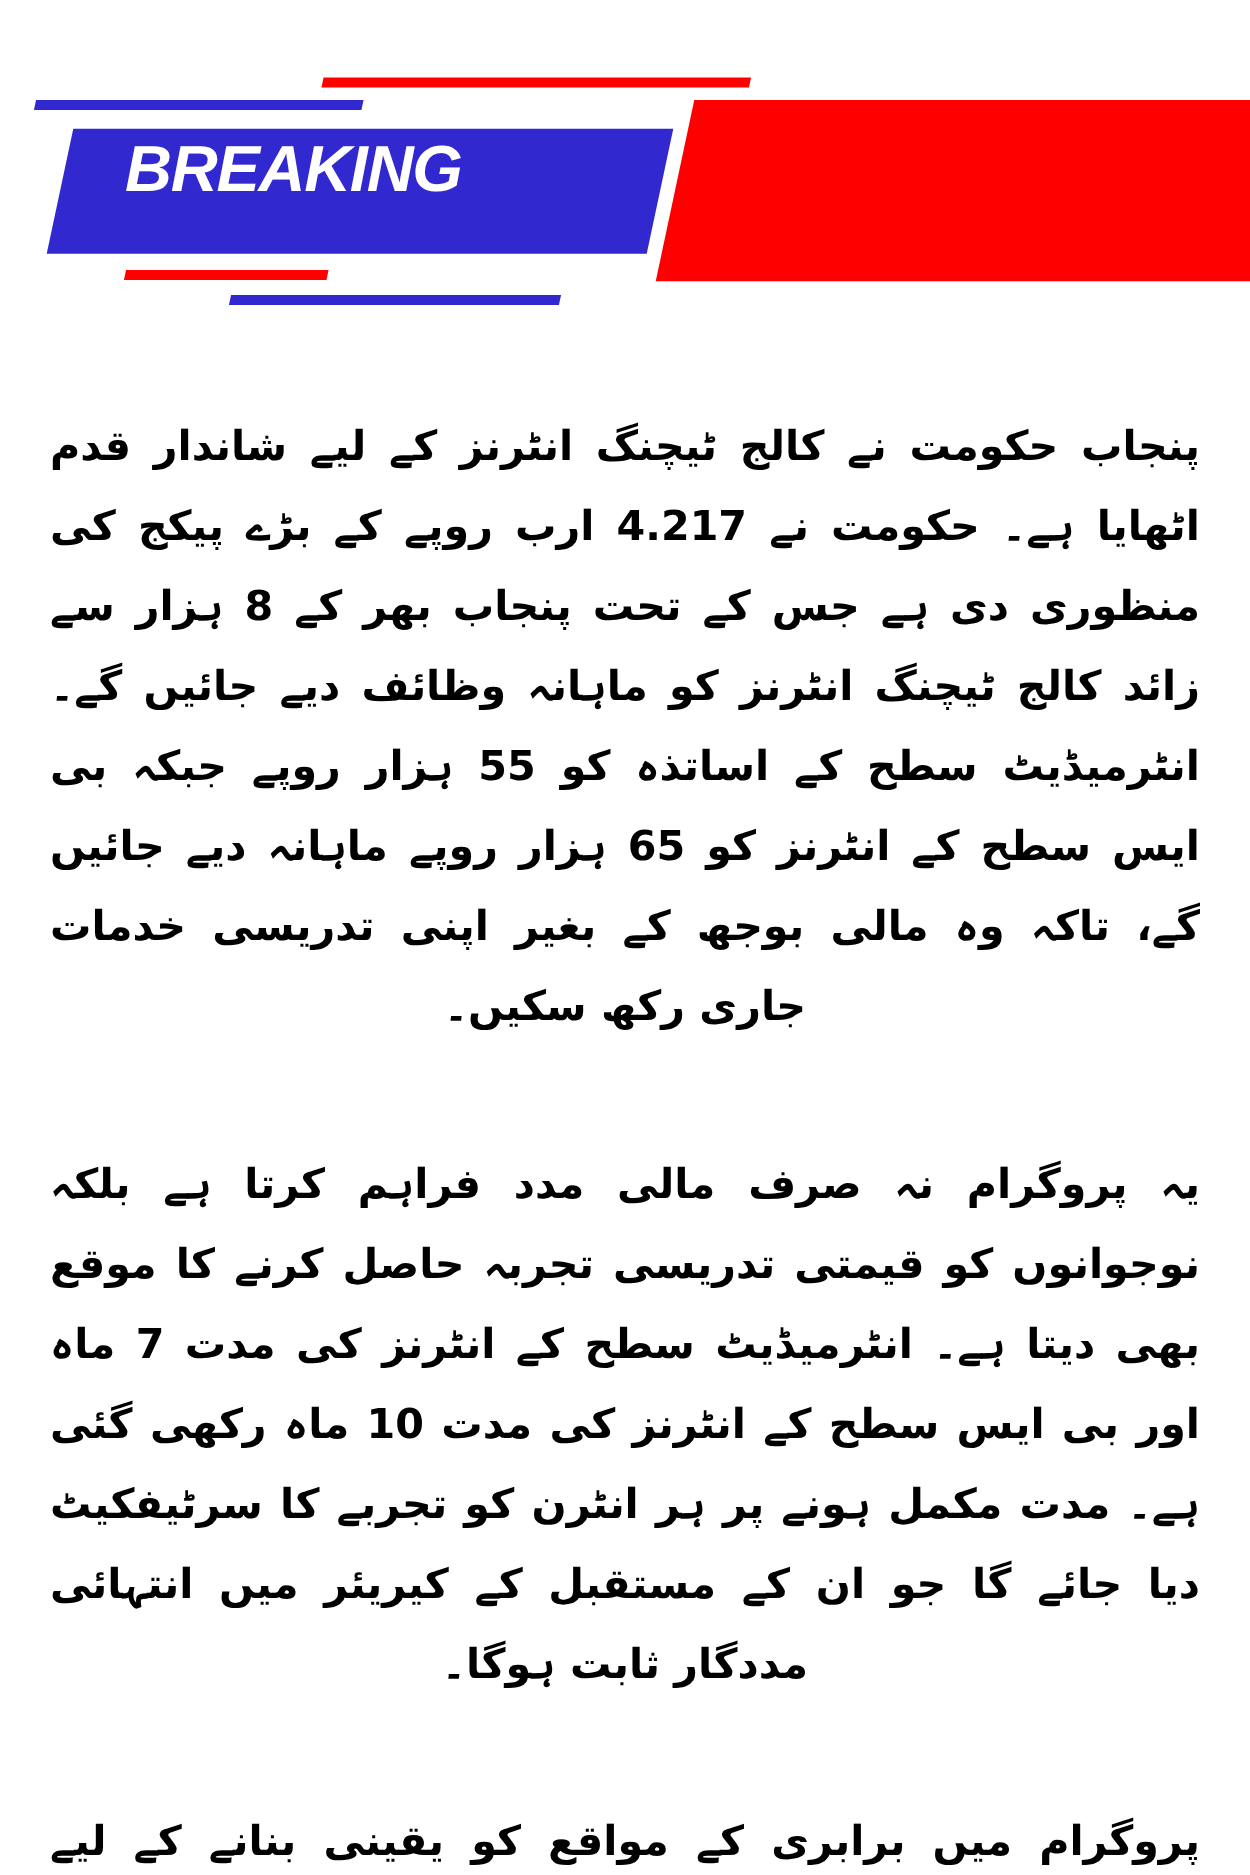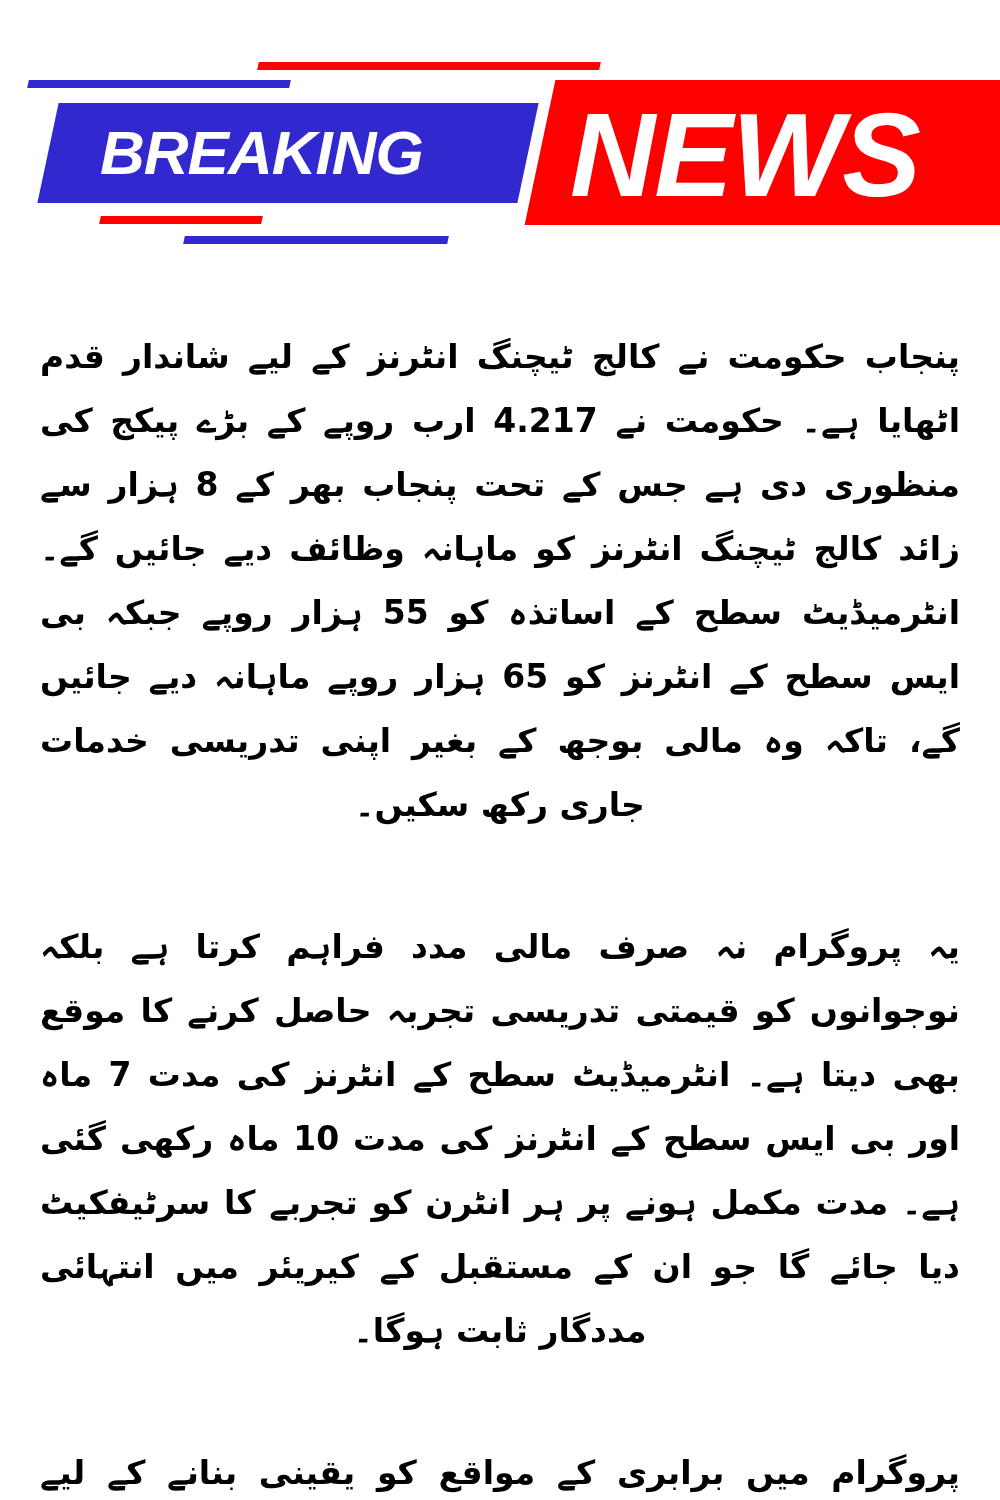"BREAKING" .breaking-text { font-size: 62px -> 52px; top: 113px -> 96px }
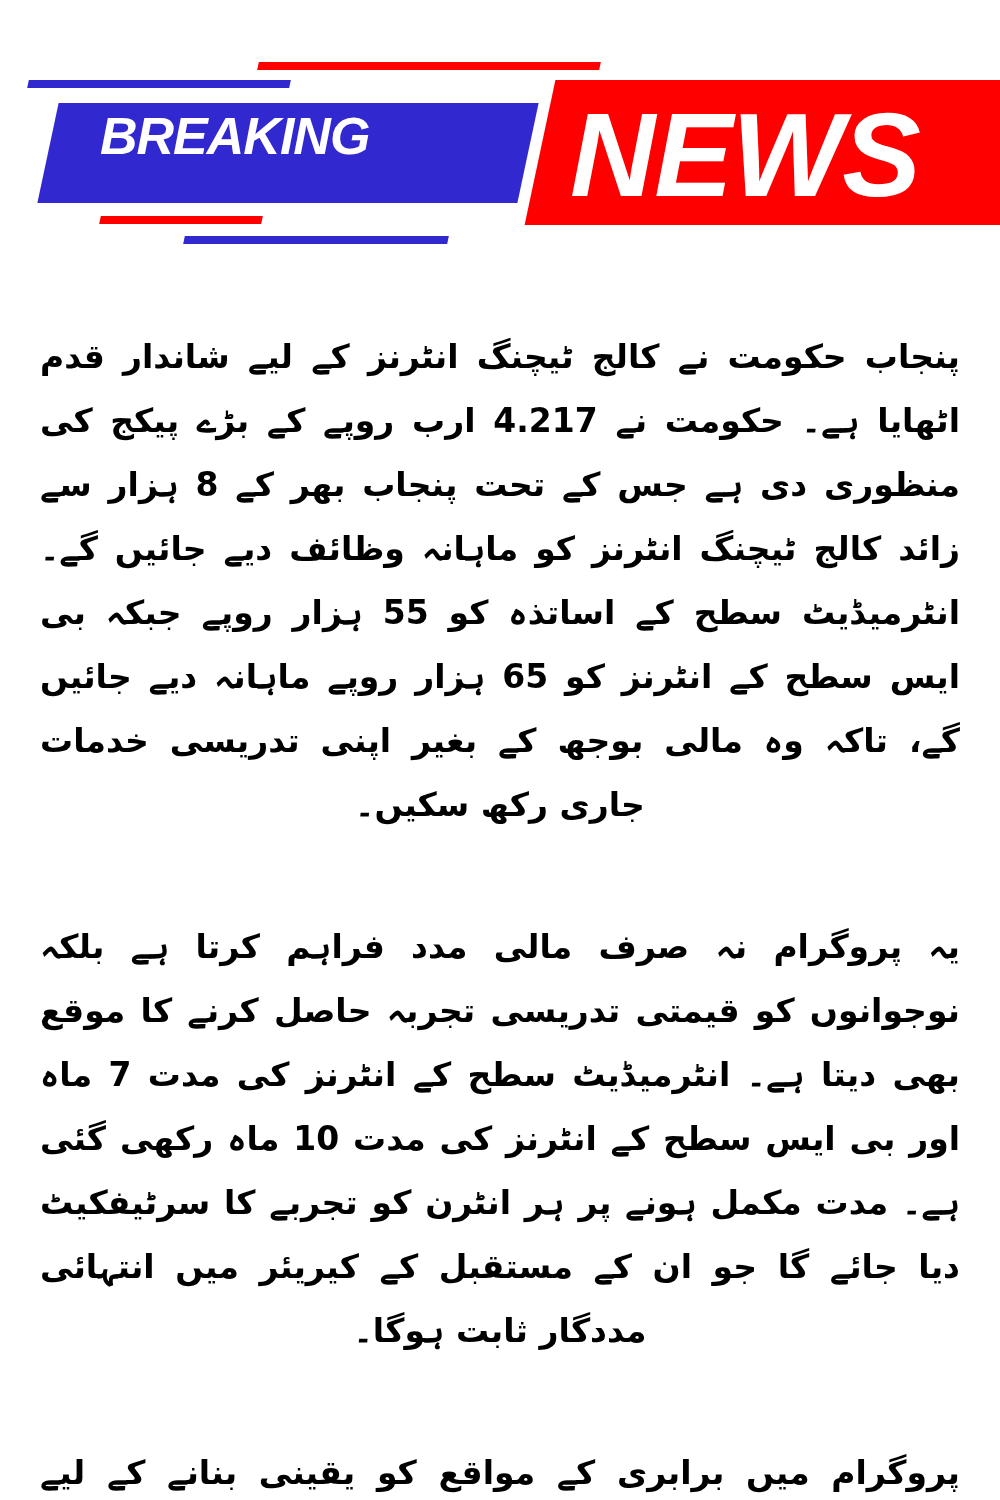"NEWS" div.banner-text { html: <div>NEWS</div> -> none }
